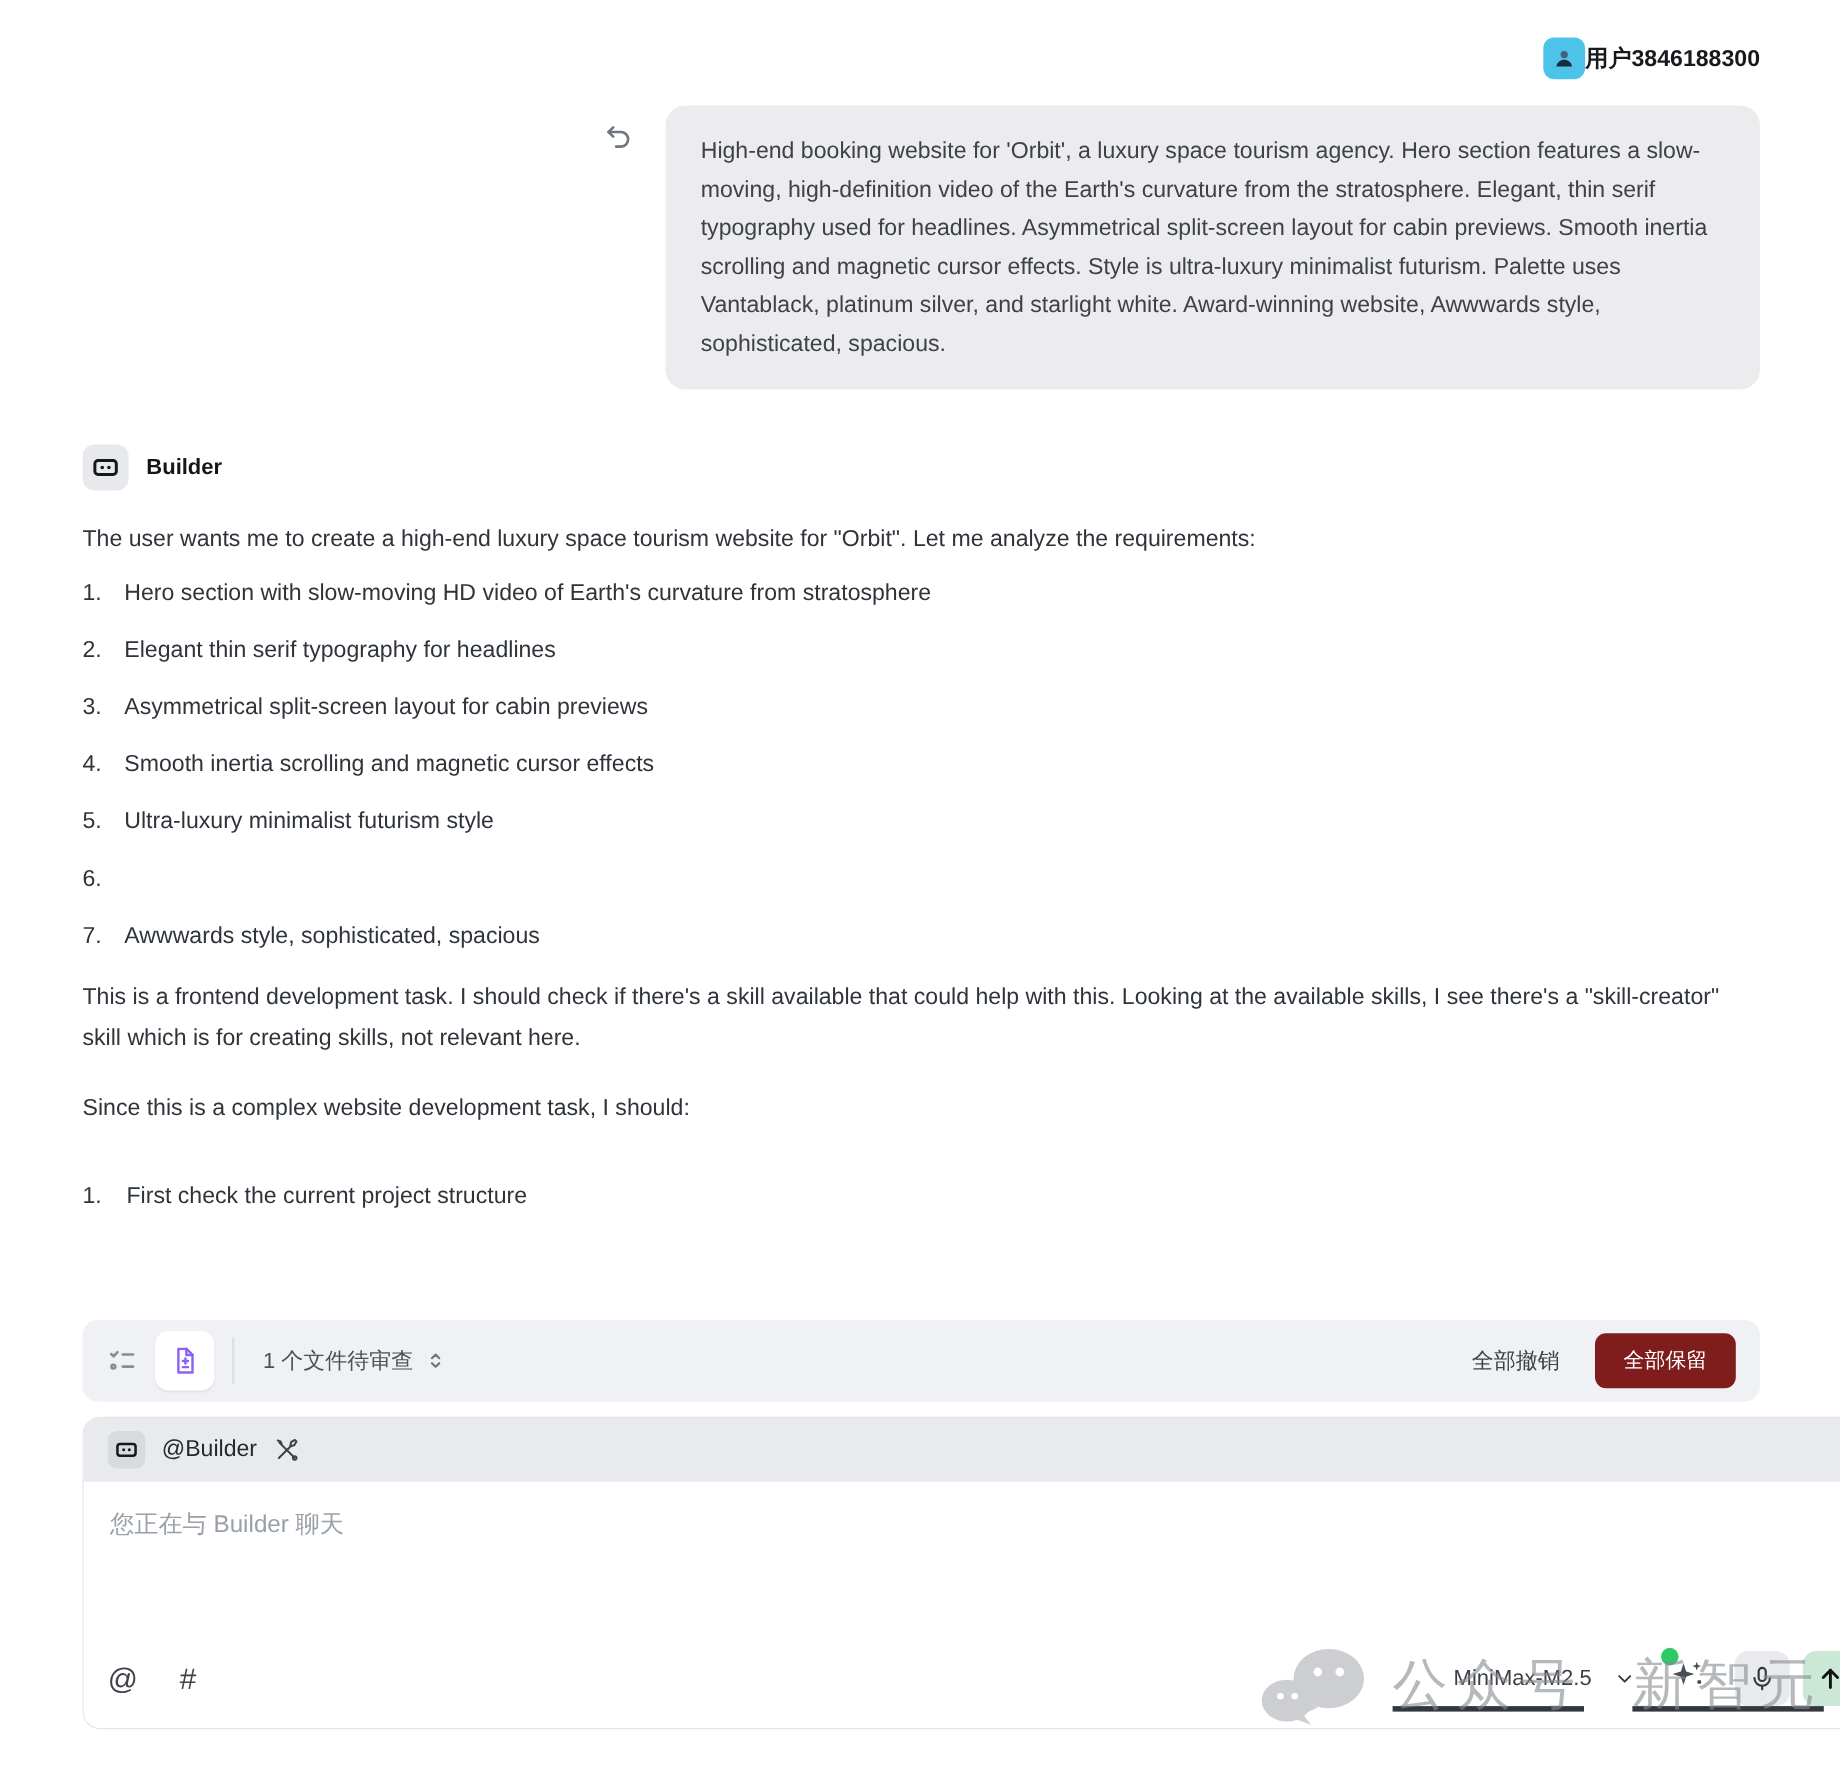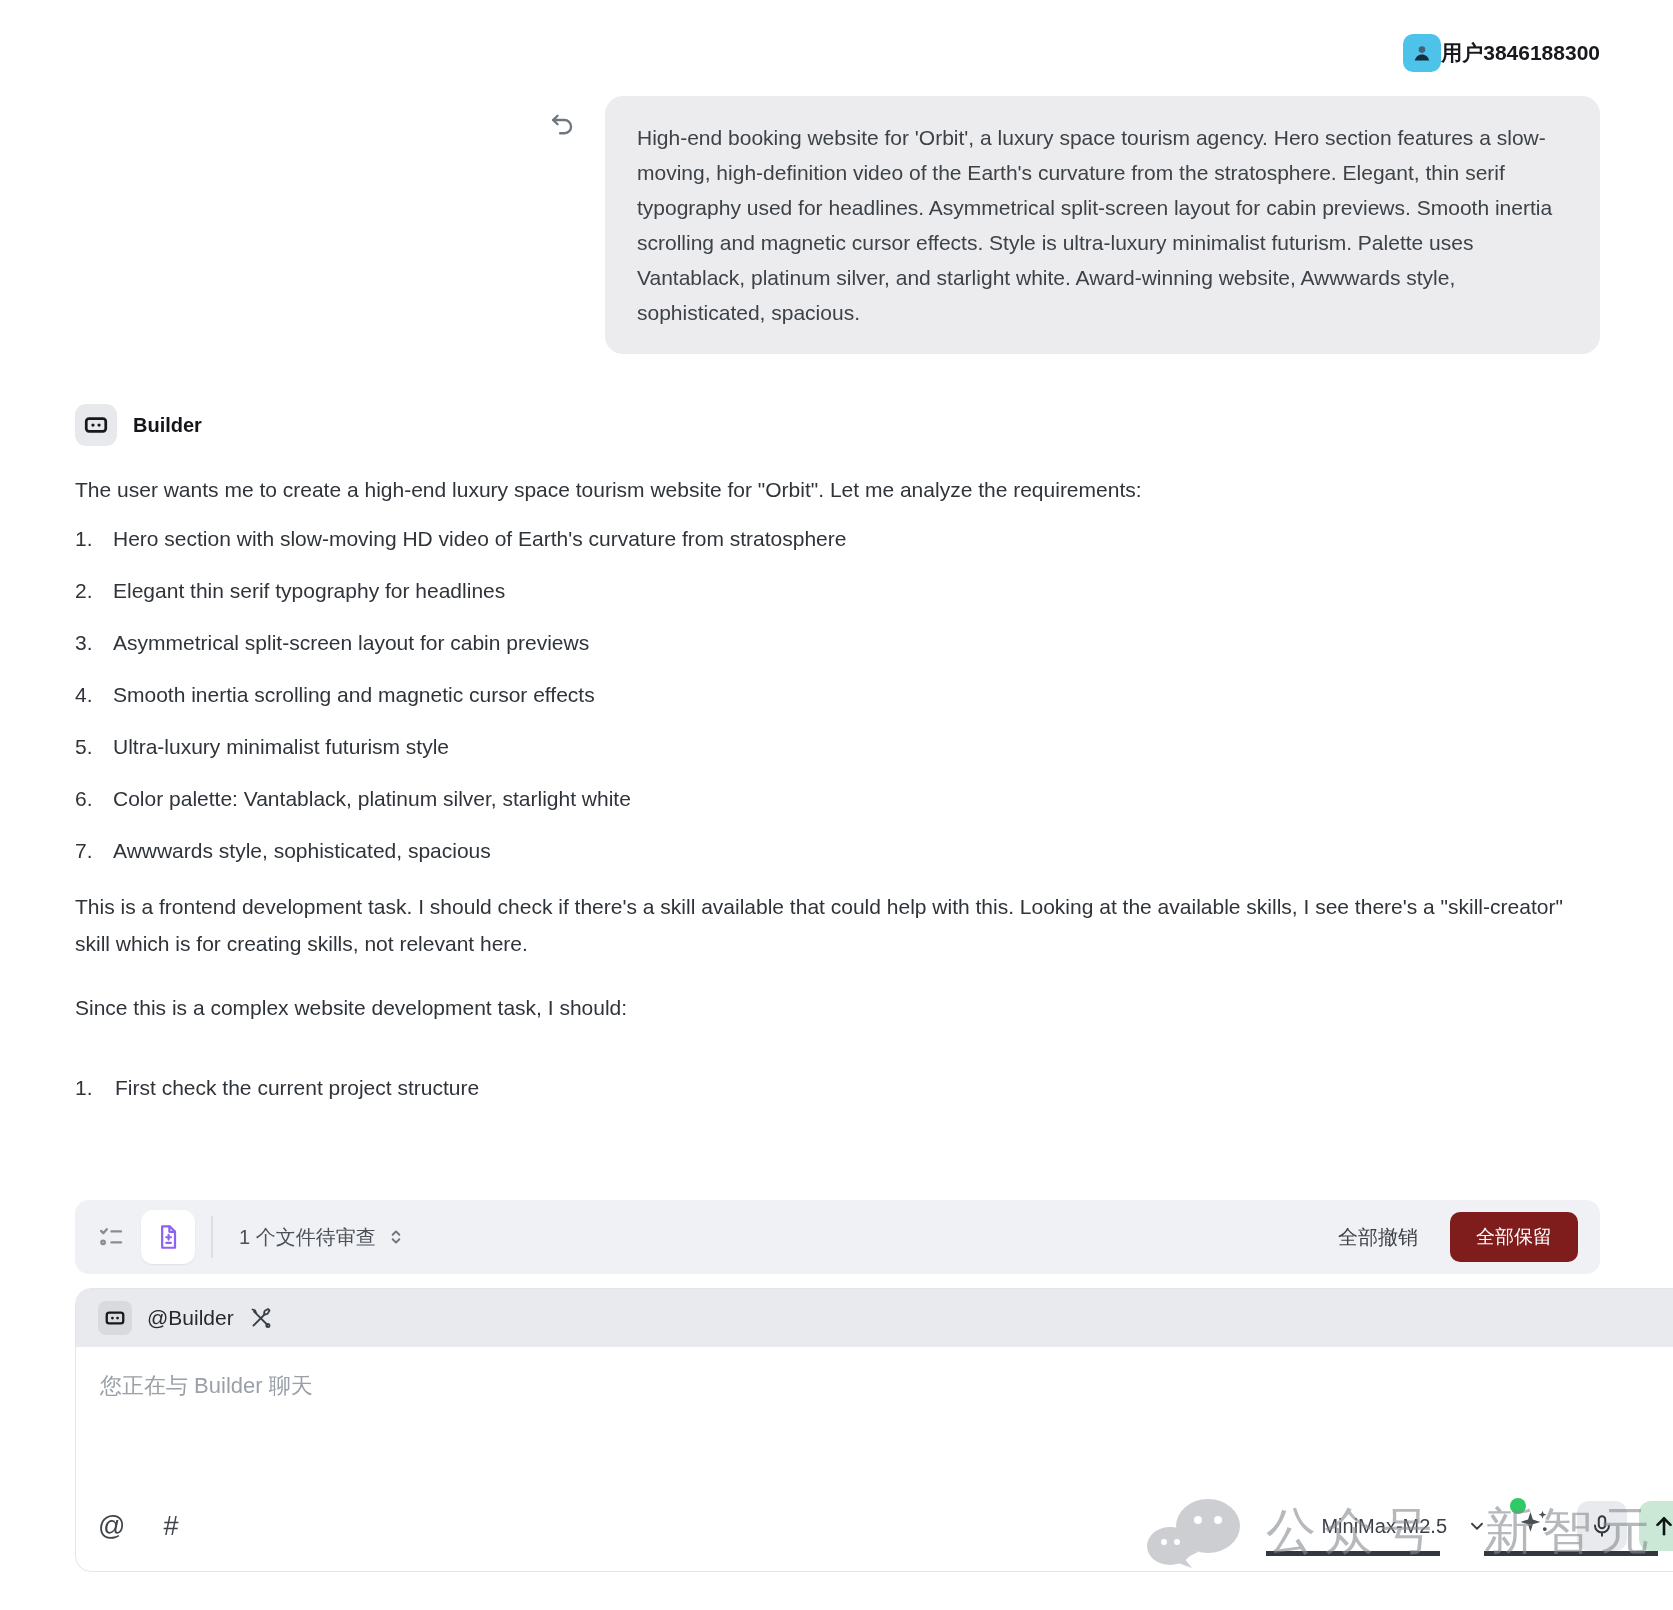"Color palette: Vantablack, platinum" span { html: <span>Color palette: Vantablack, platinum silver, starlight white</span> -> none }
